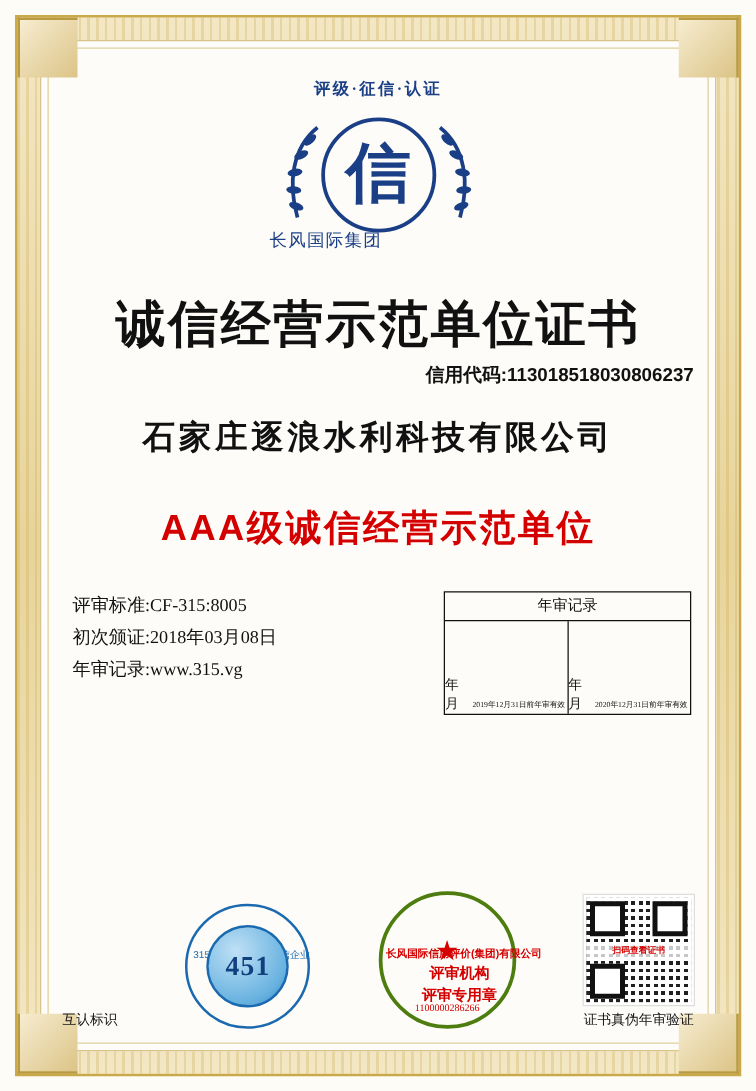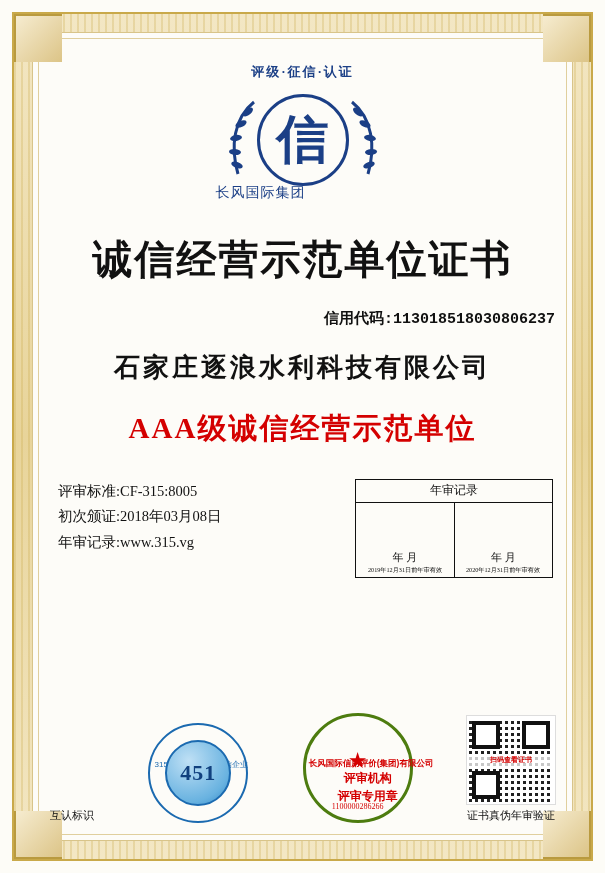"信用代码:113018518030806237" .credit-code { font-family: Liberation Mono, monospace -> Liberation Sans, sans-serif; margin-top: 22px -> 4px }
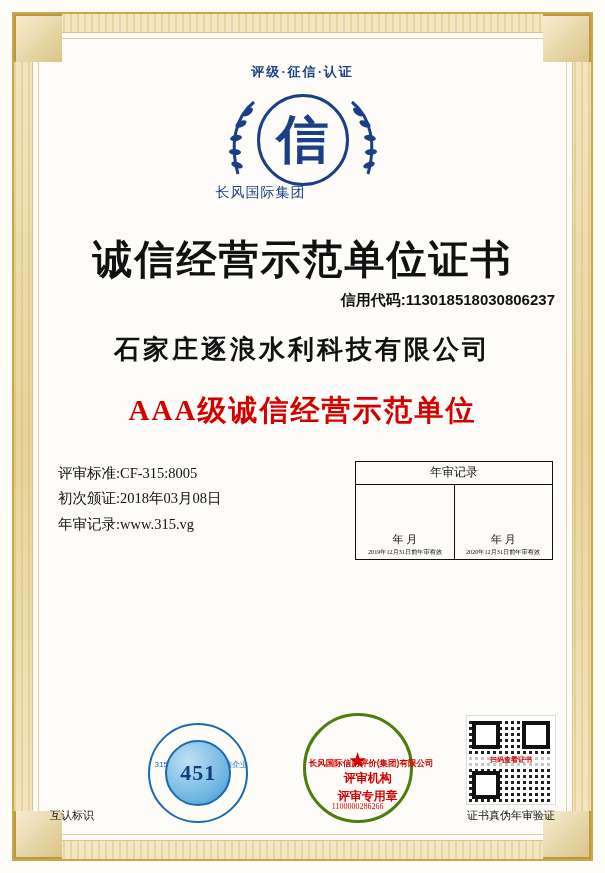"AAA级诚信经营示范单位" .award { font-family: Liberation Serif, serif -> Liberation Sans, sans-serif; margin-top: 24px -> 36px }
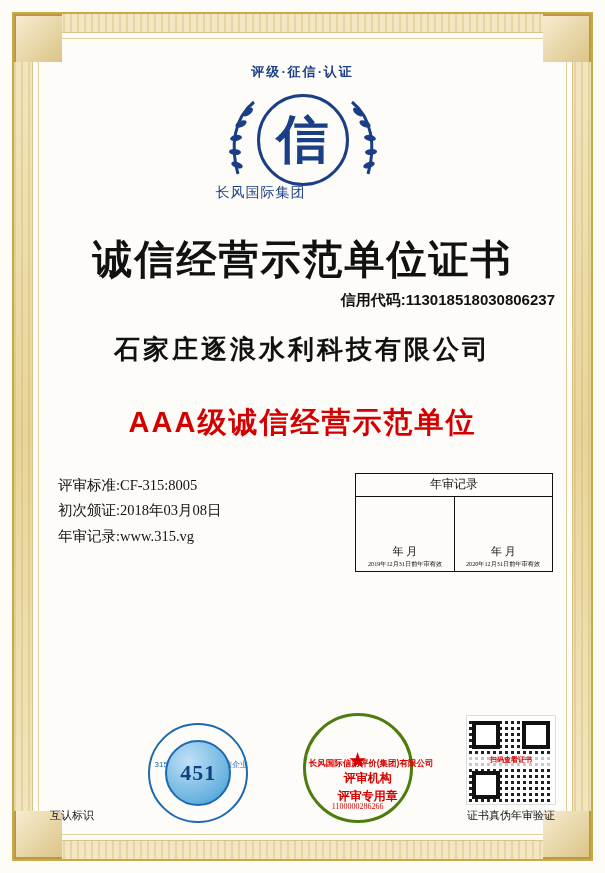"年 月" .annual-cell { align-items: center -> flex-end; flex-direction: column -> row }
